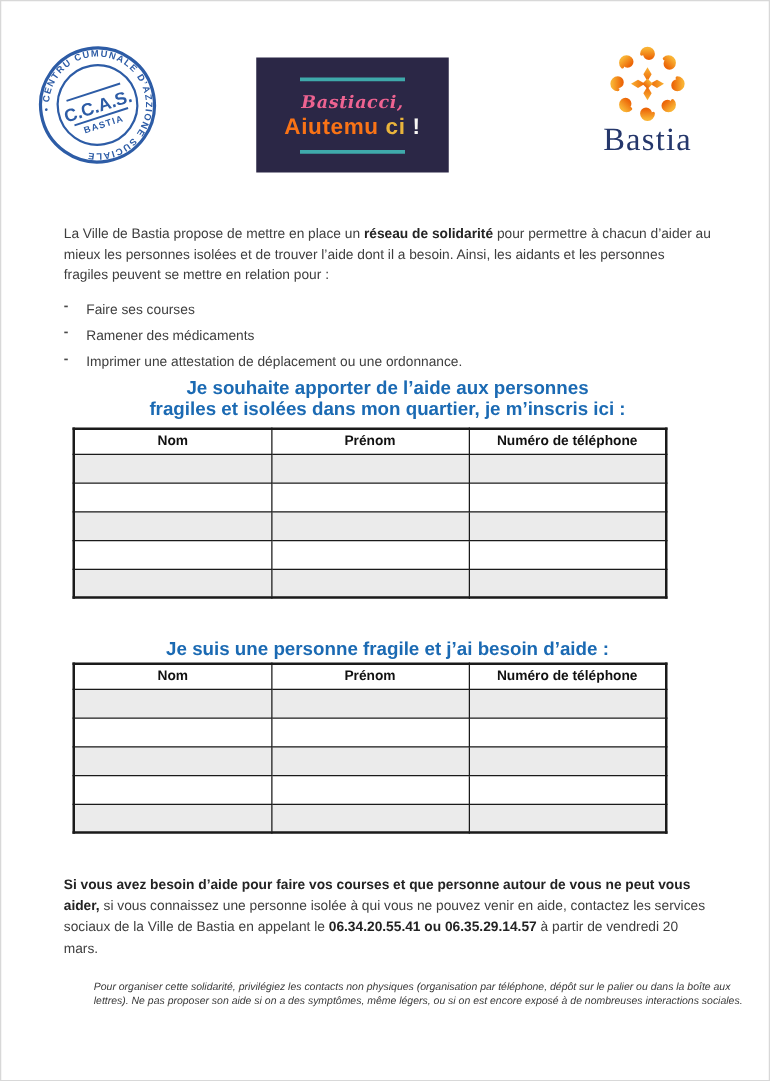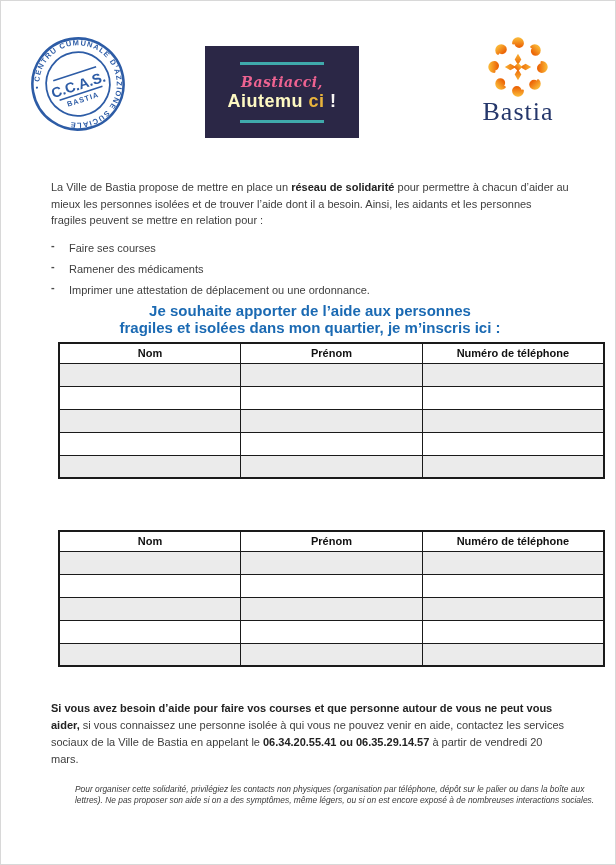"Aiutemu" .campaign-main .w1 { color: #fef9c3 -> #f97316 }
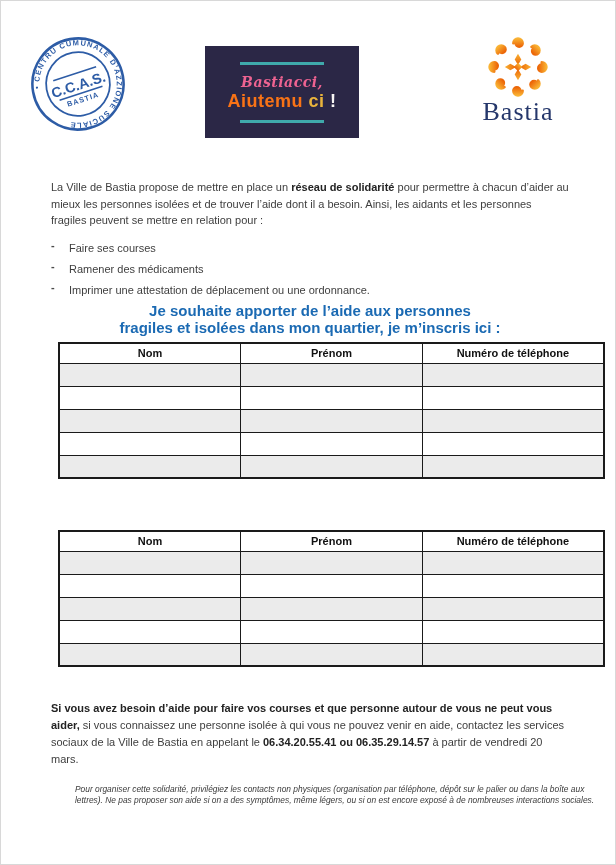"Nom" table.signup { width: 547px -> 476px }
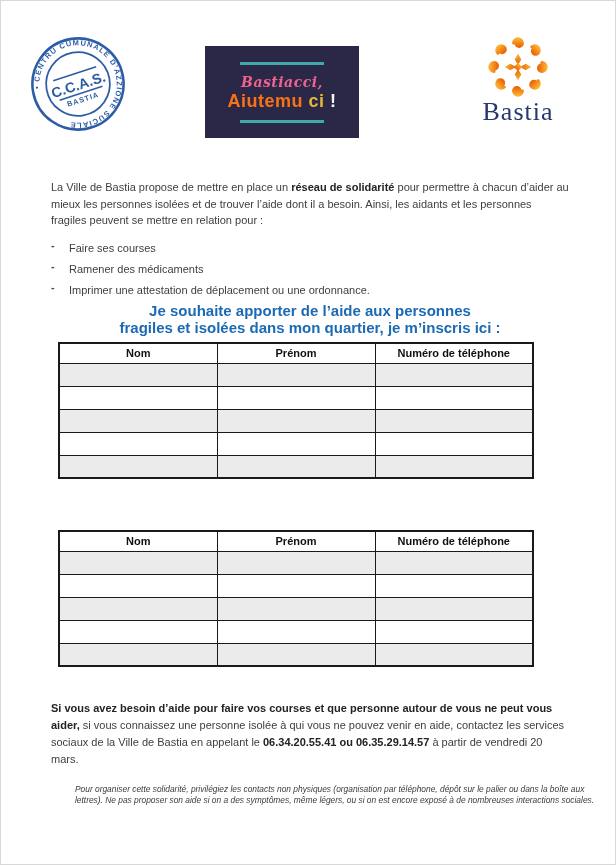"Je suis une personne fragile" div.sec-title { html: none -> <div> <span>Je suis une personne fragile et j’ai besoin d’aide :</span> </div> }
